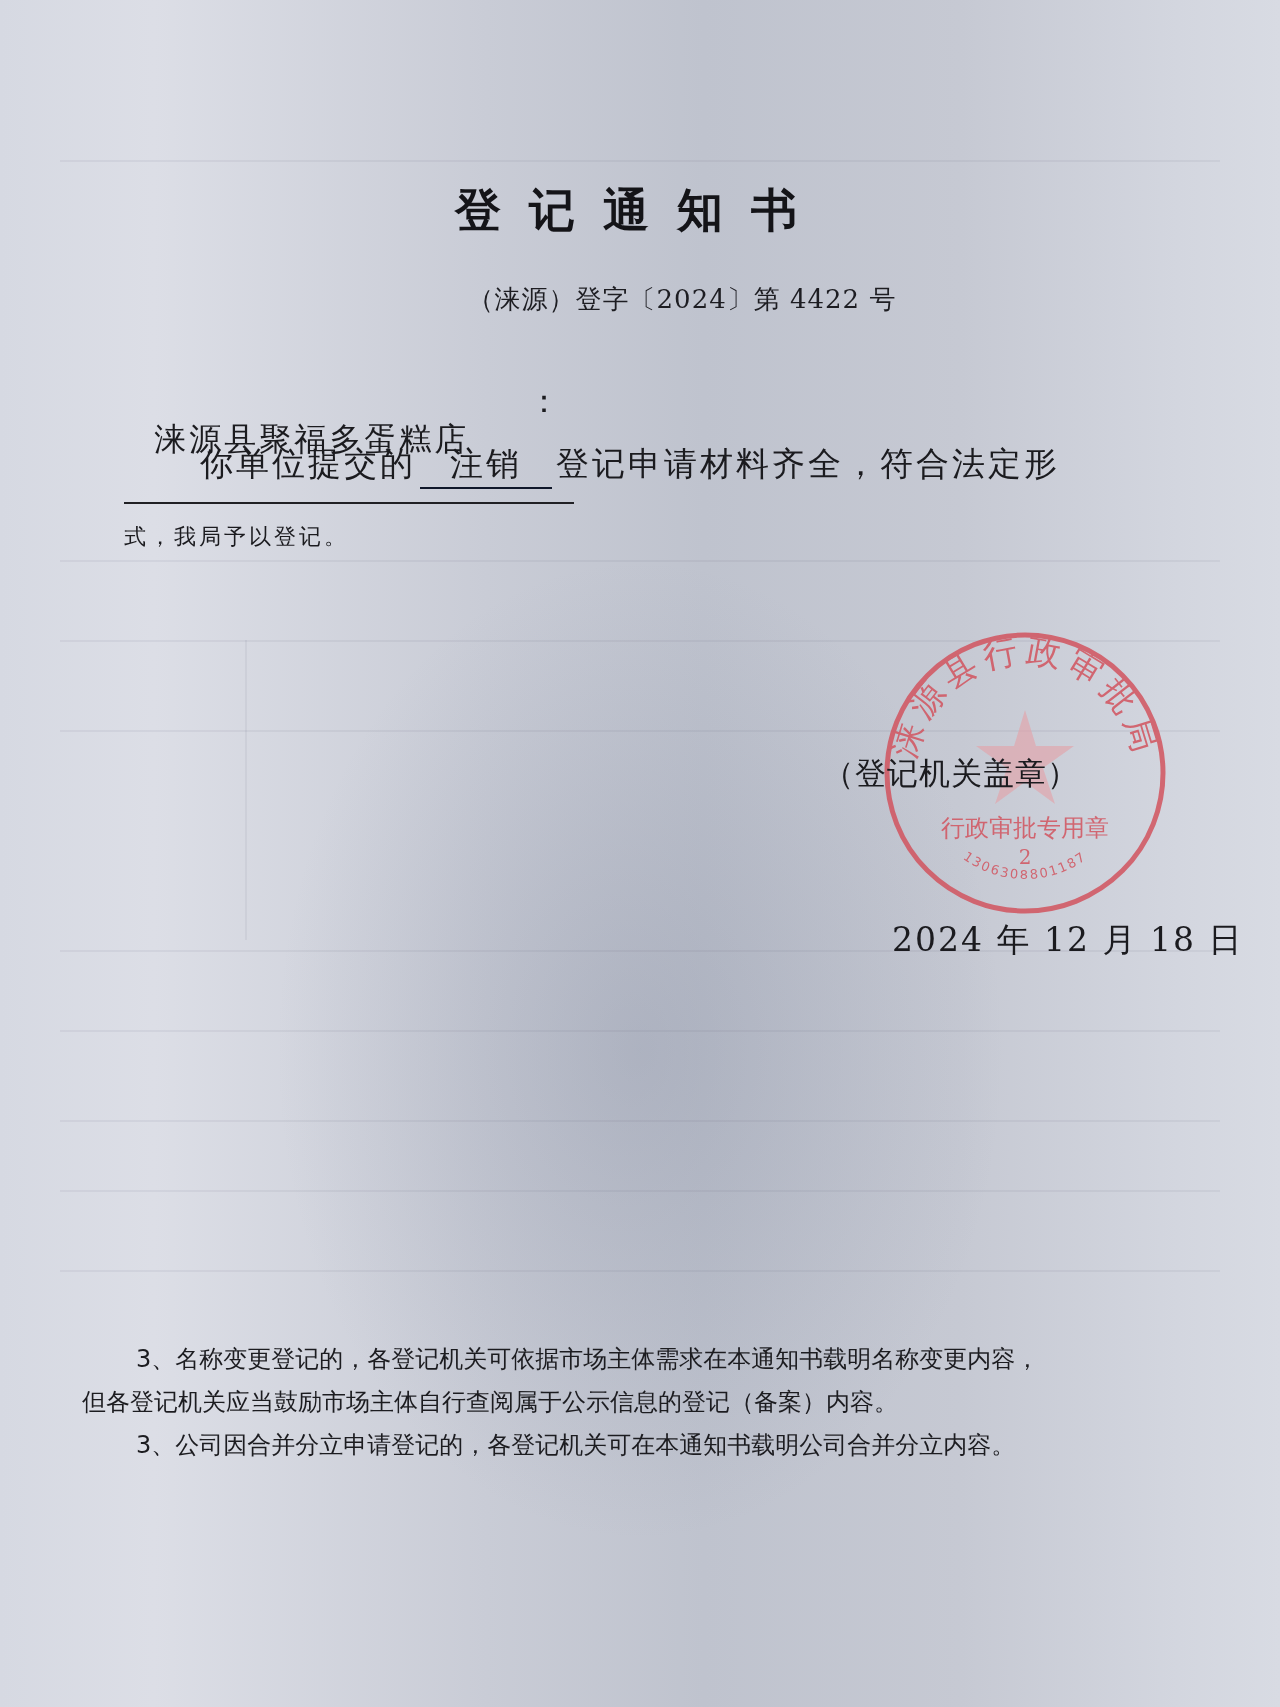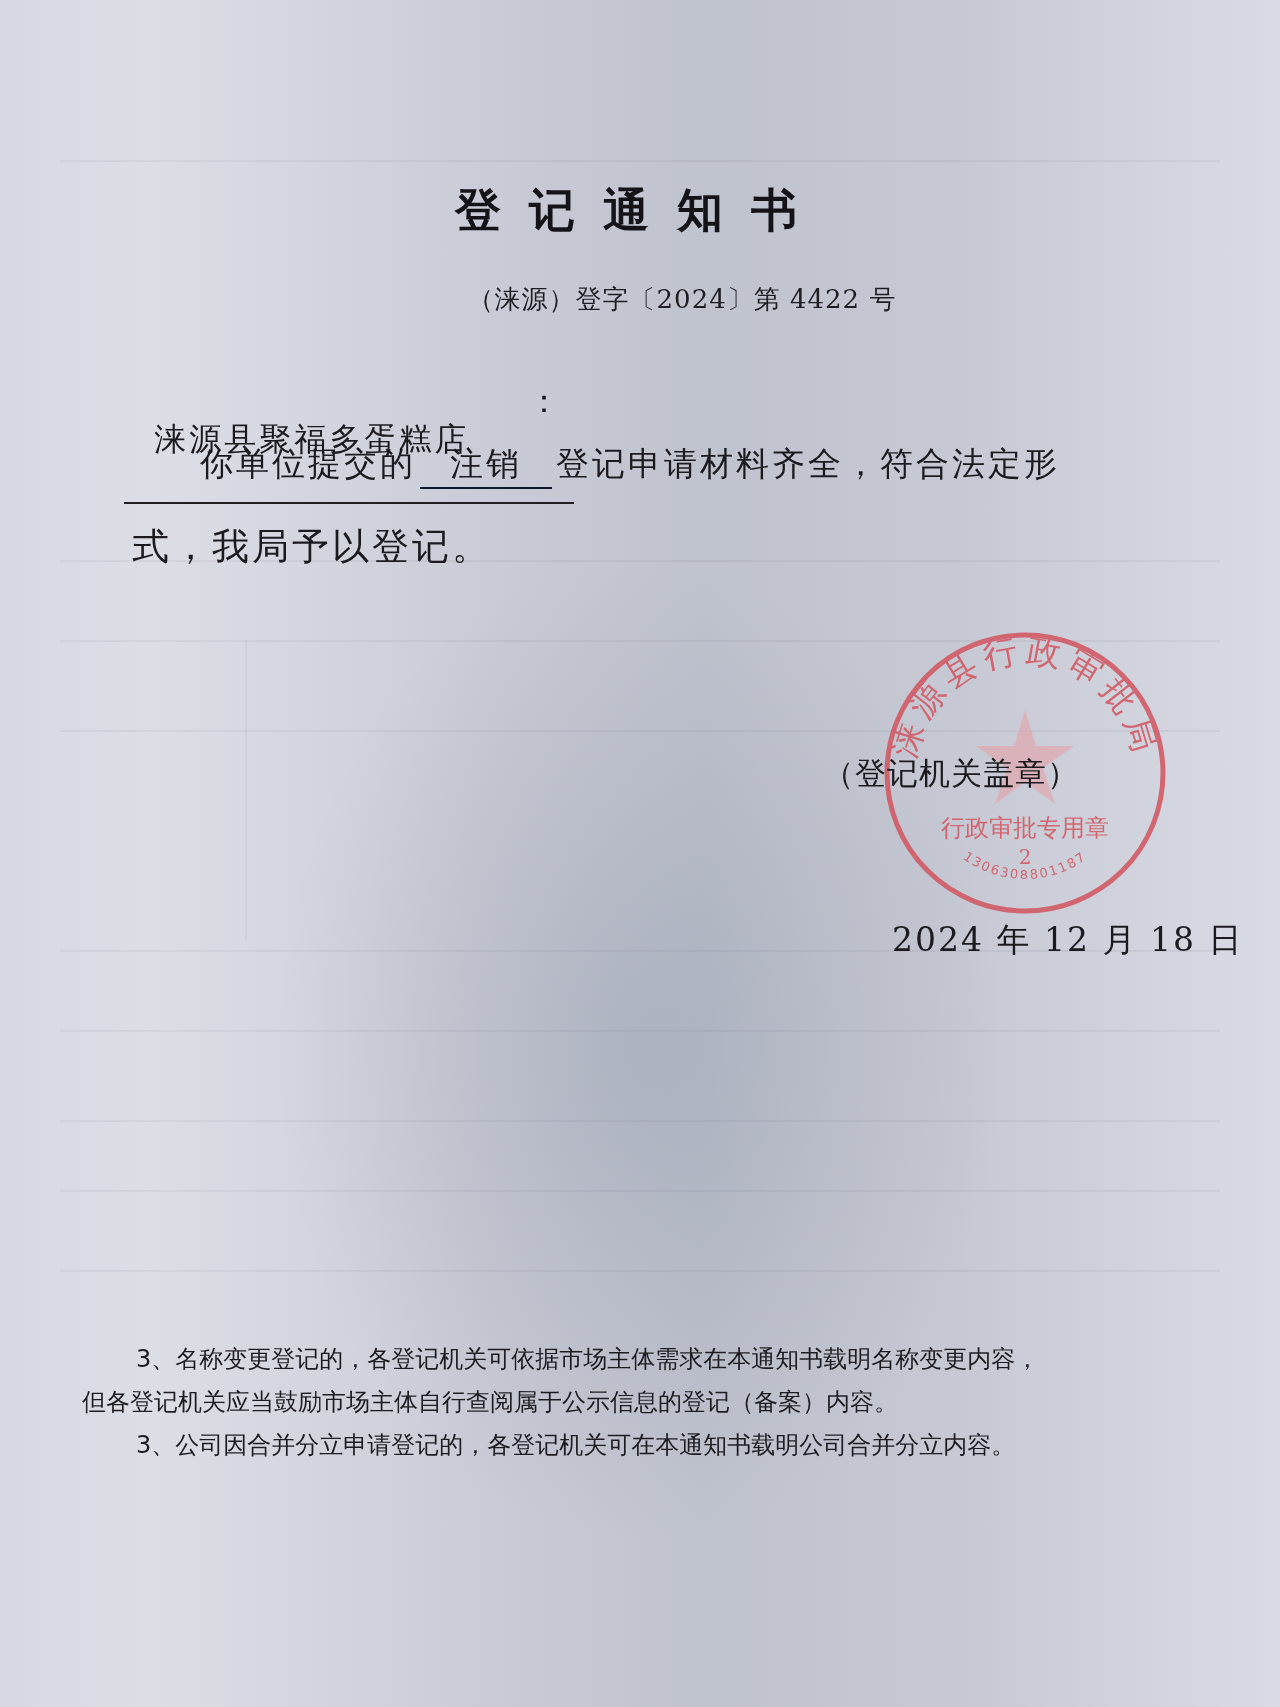"式，我局予以登记。" .body-line2 { font-size: 37px -> 22px; left: 132px -> 124px }
